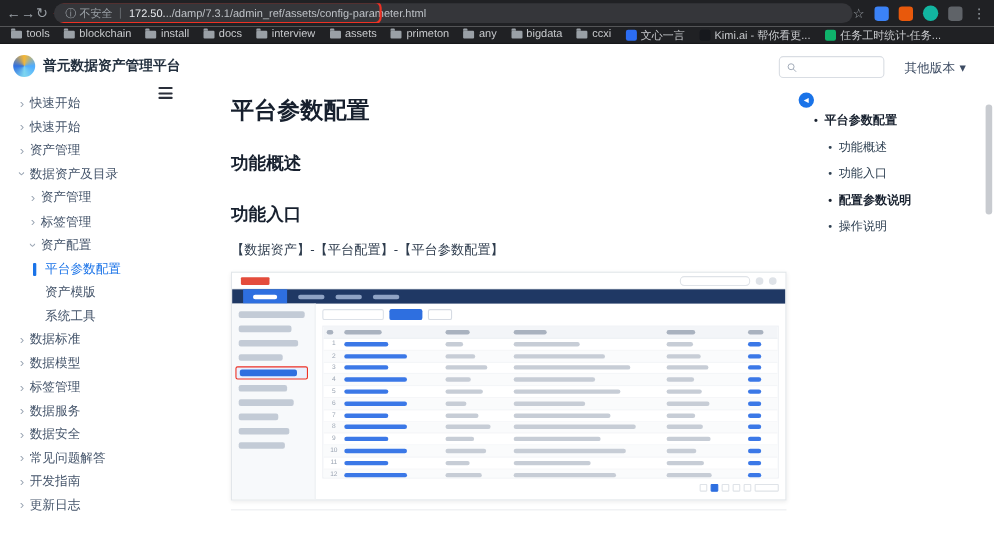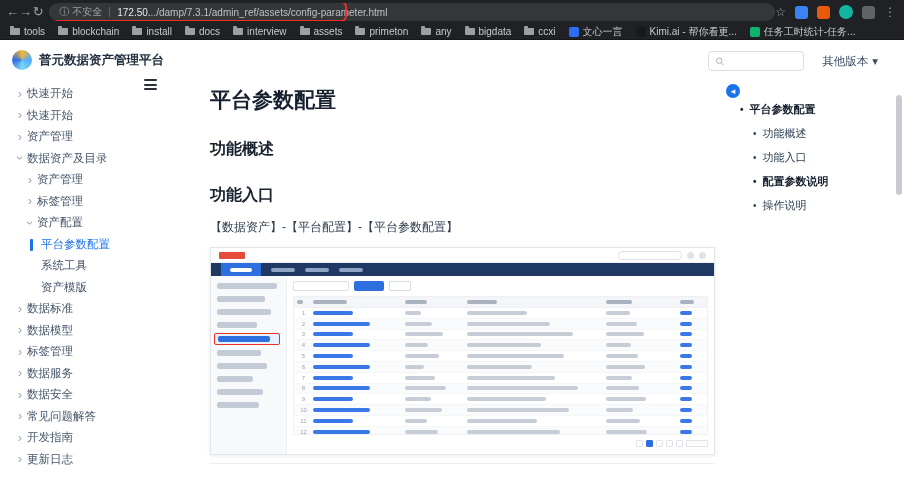"系统工具" div.nav-item { order: before "资产模版" -> after "资产模版" }
